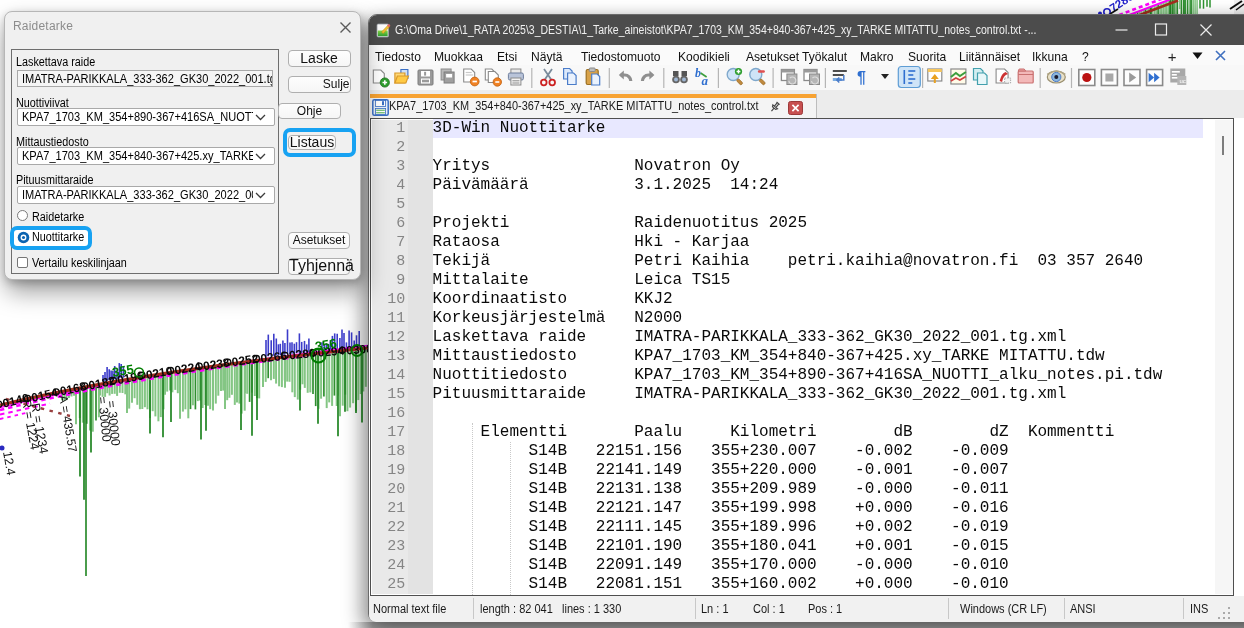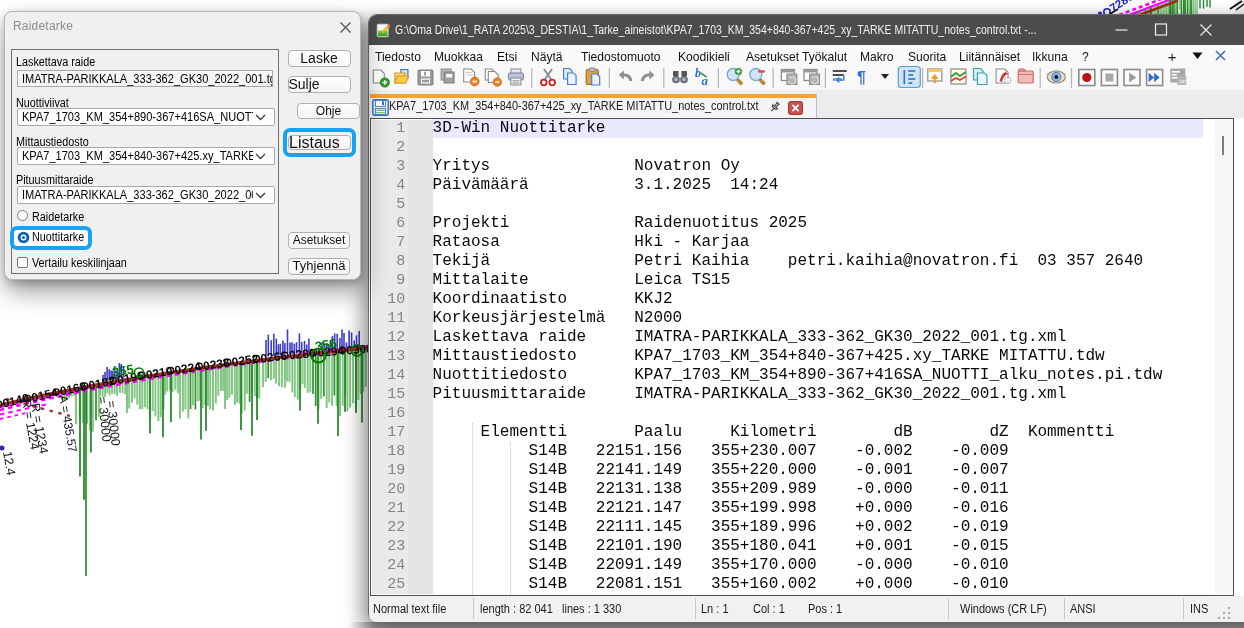"Sulje" div { font-size: 14px -> 12px; text-align: left -> right }
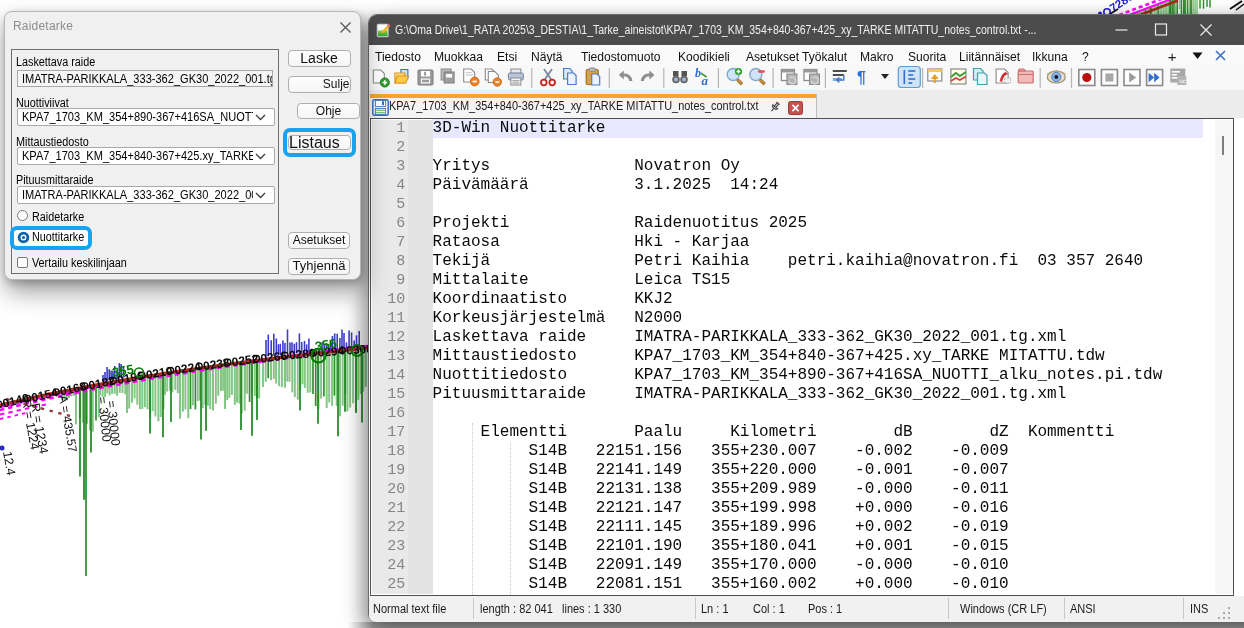"Ohje" div { left: 293px -> 274px }
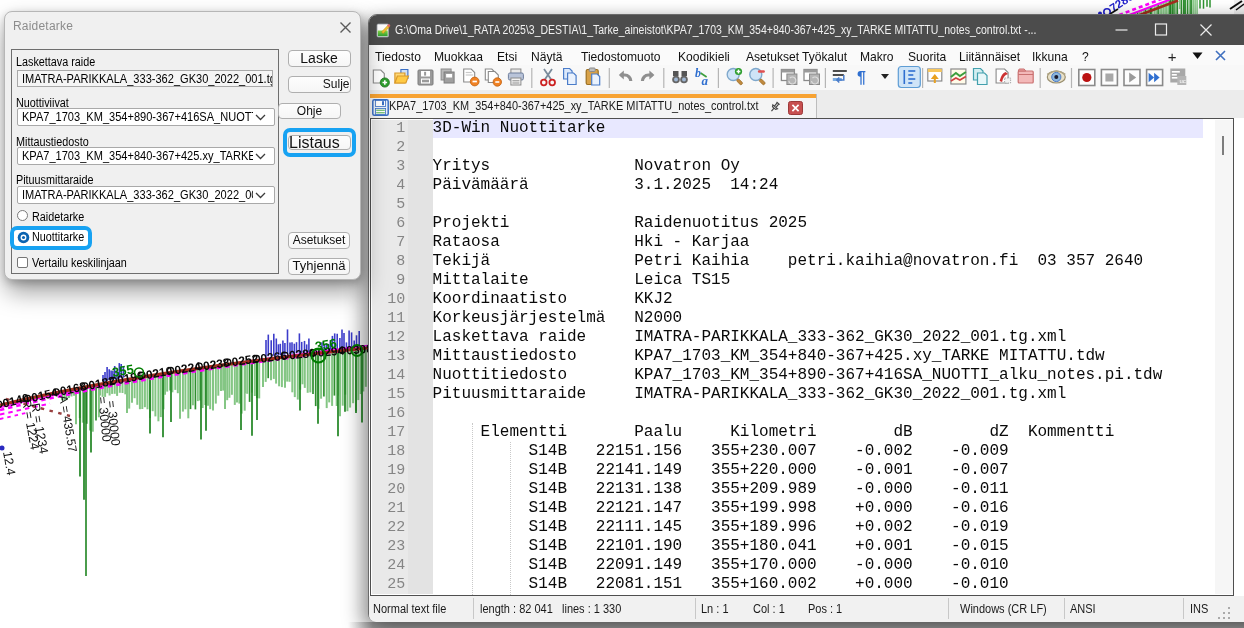"Listaus" div { font-size: 16px -> 14px; text-align: none -> center; width: 63px -> 48px }
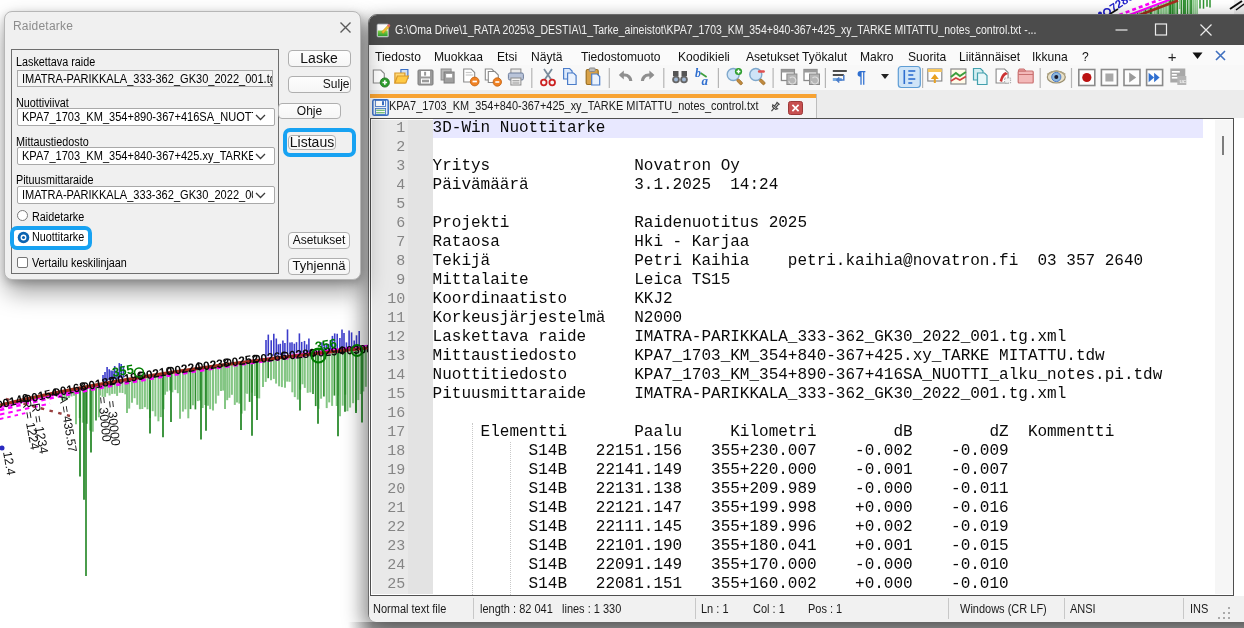"Tyhjennä" div { font-size: 13px -> 16px }
